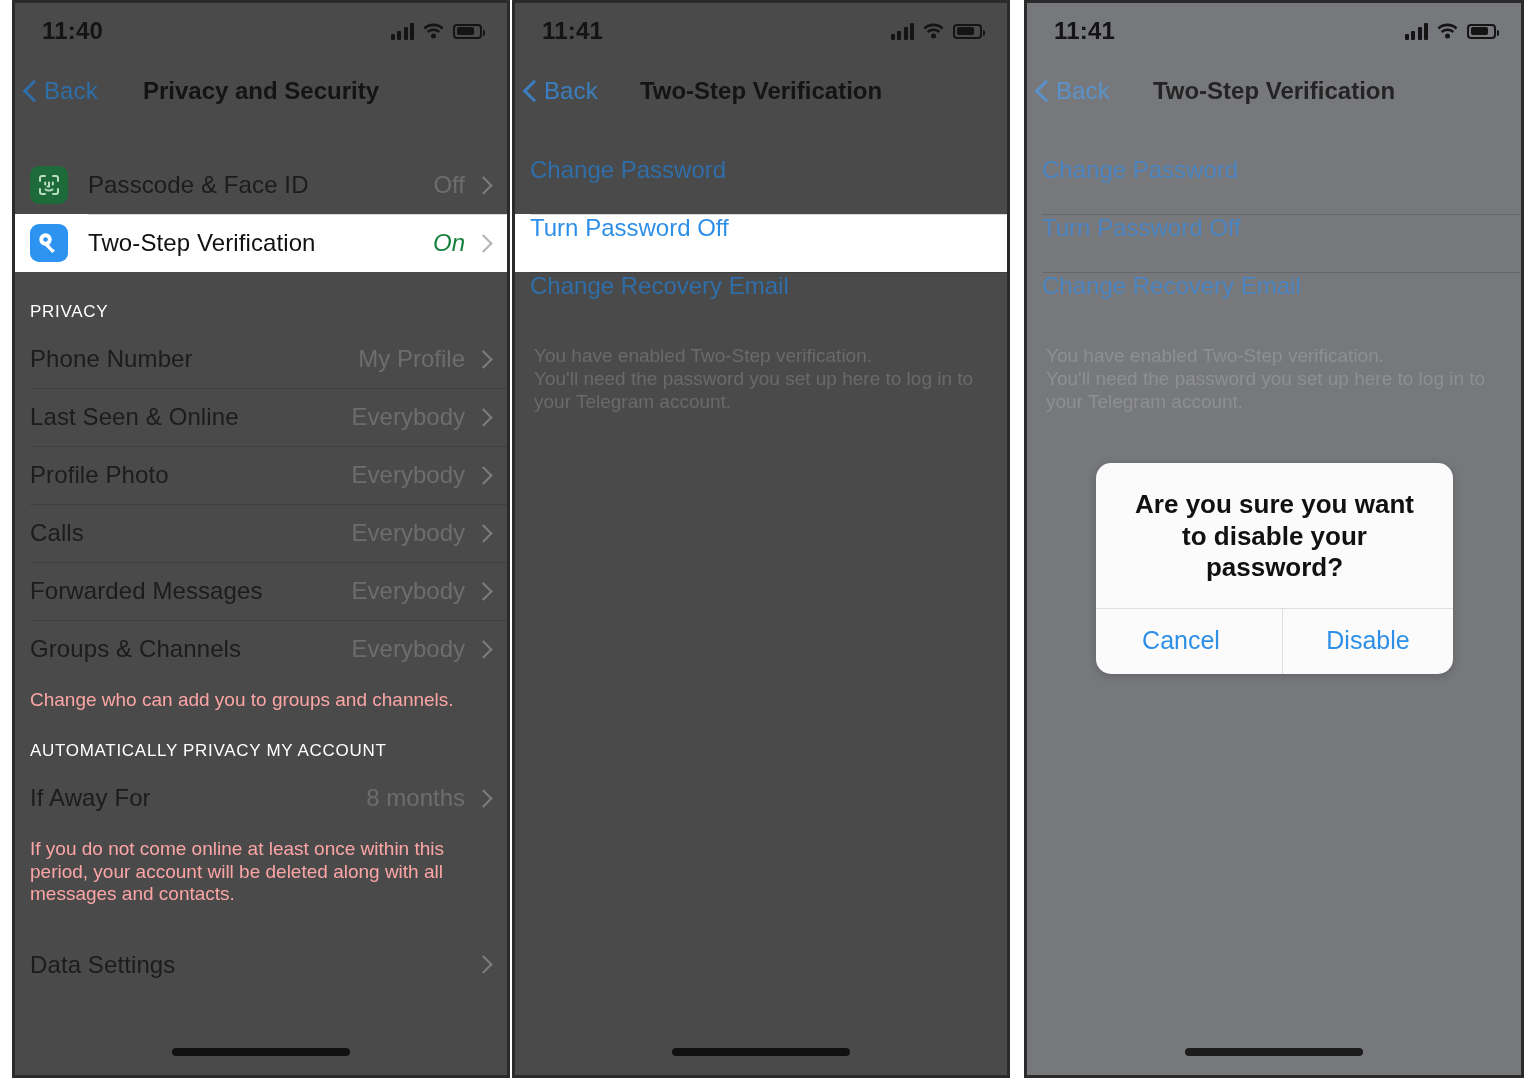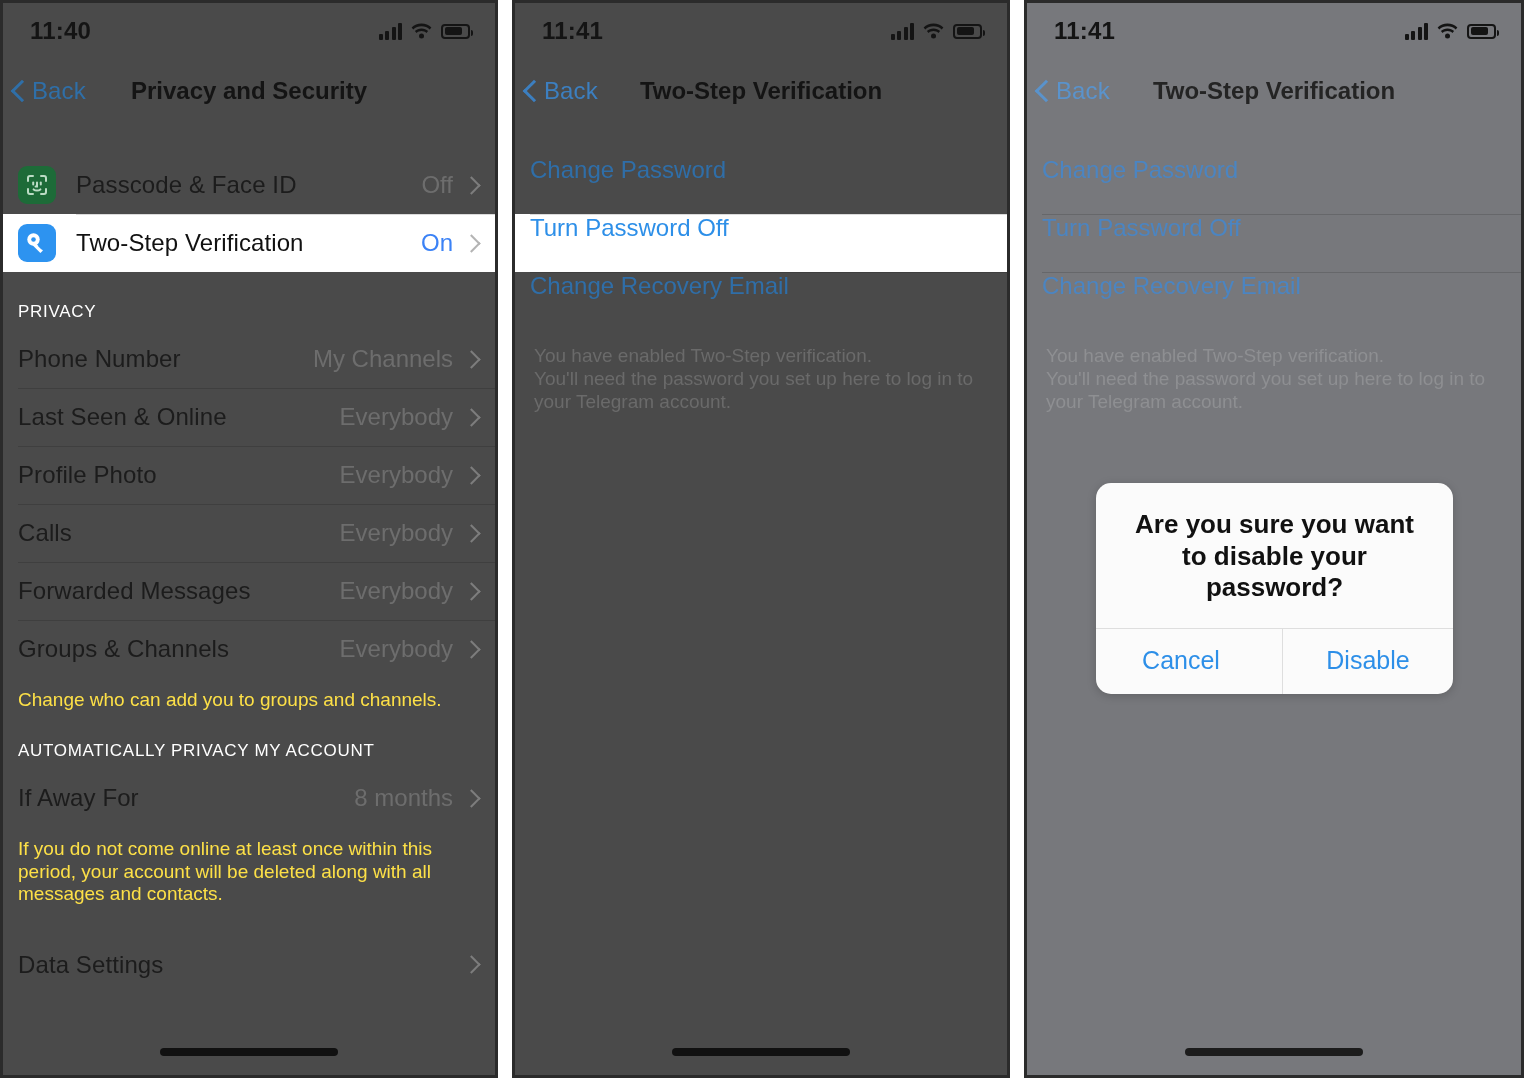"11:40" #panel-1 { left: 0px -> 12px }
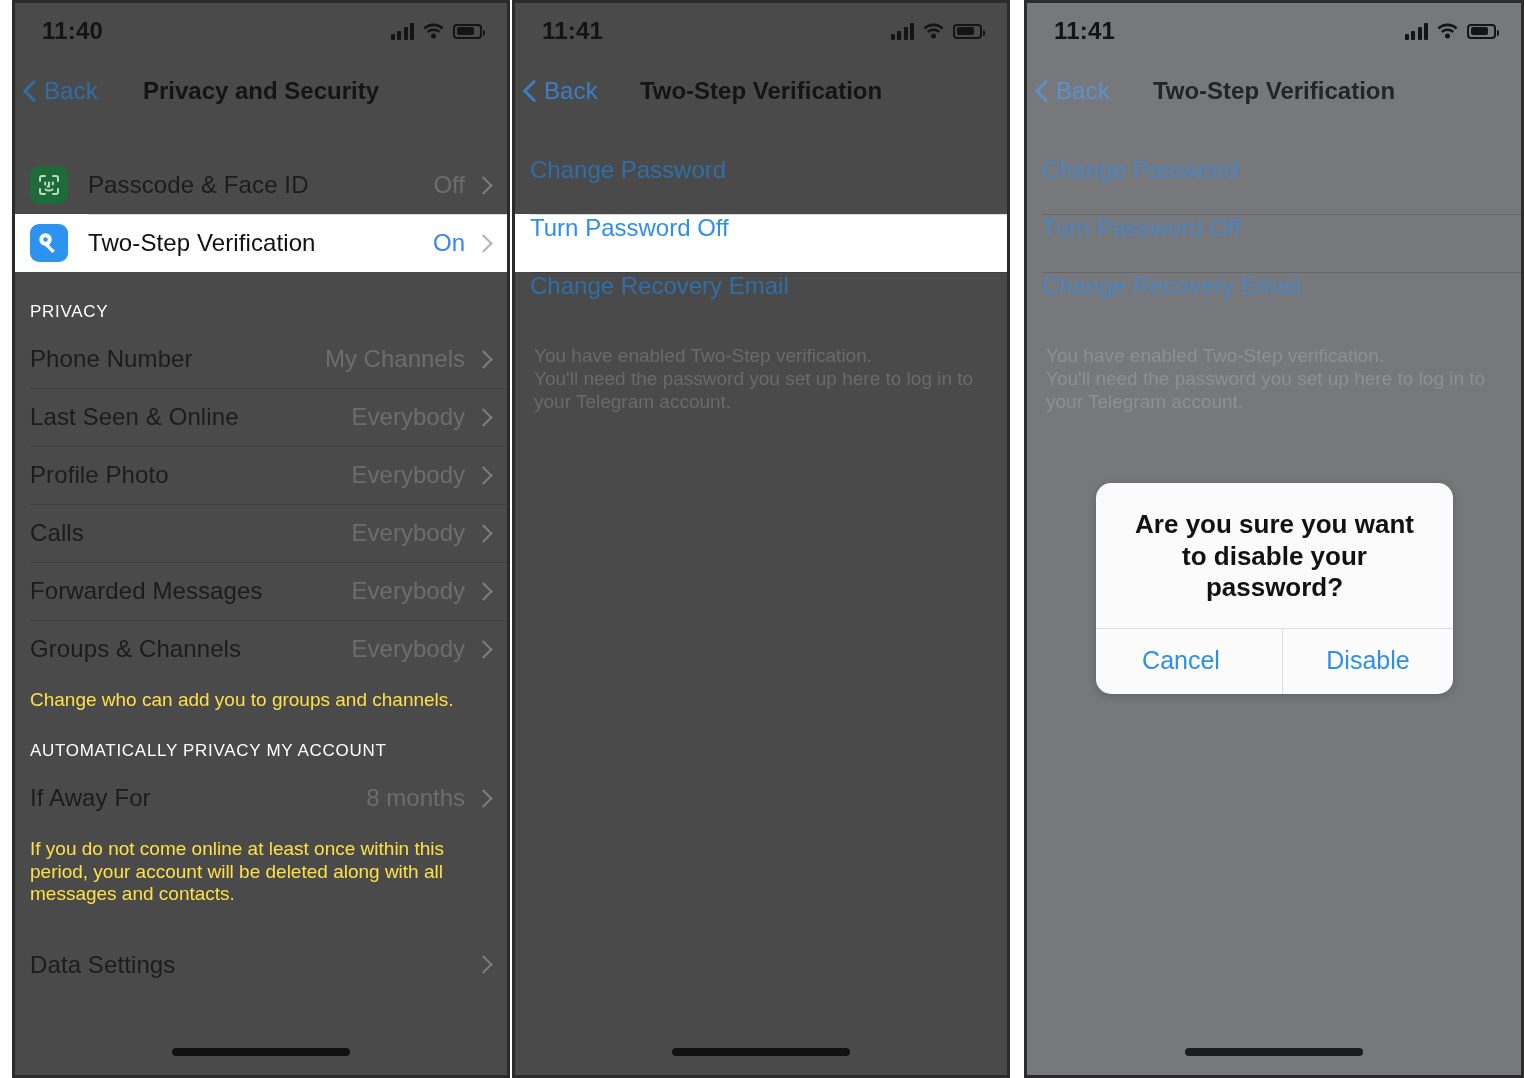"On" .highlight .row-value { color: #3b82f6 -> #15803d; font-style: none -> italic }
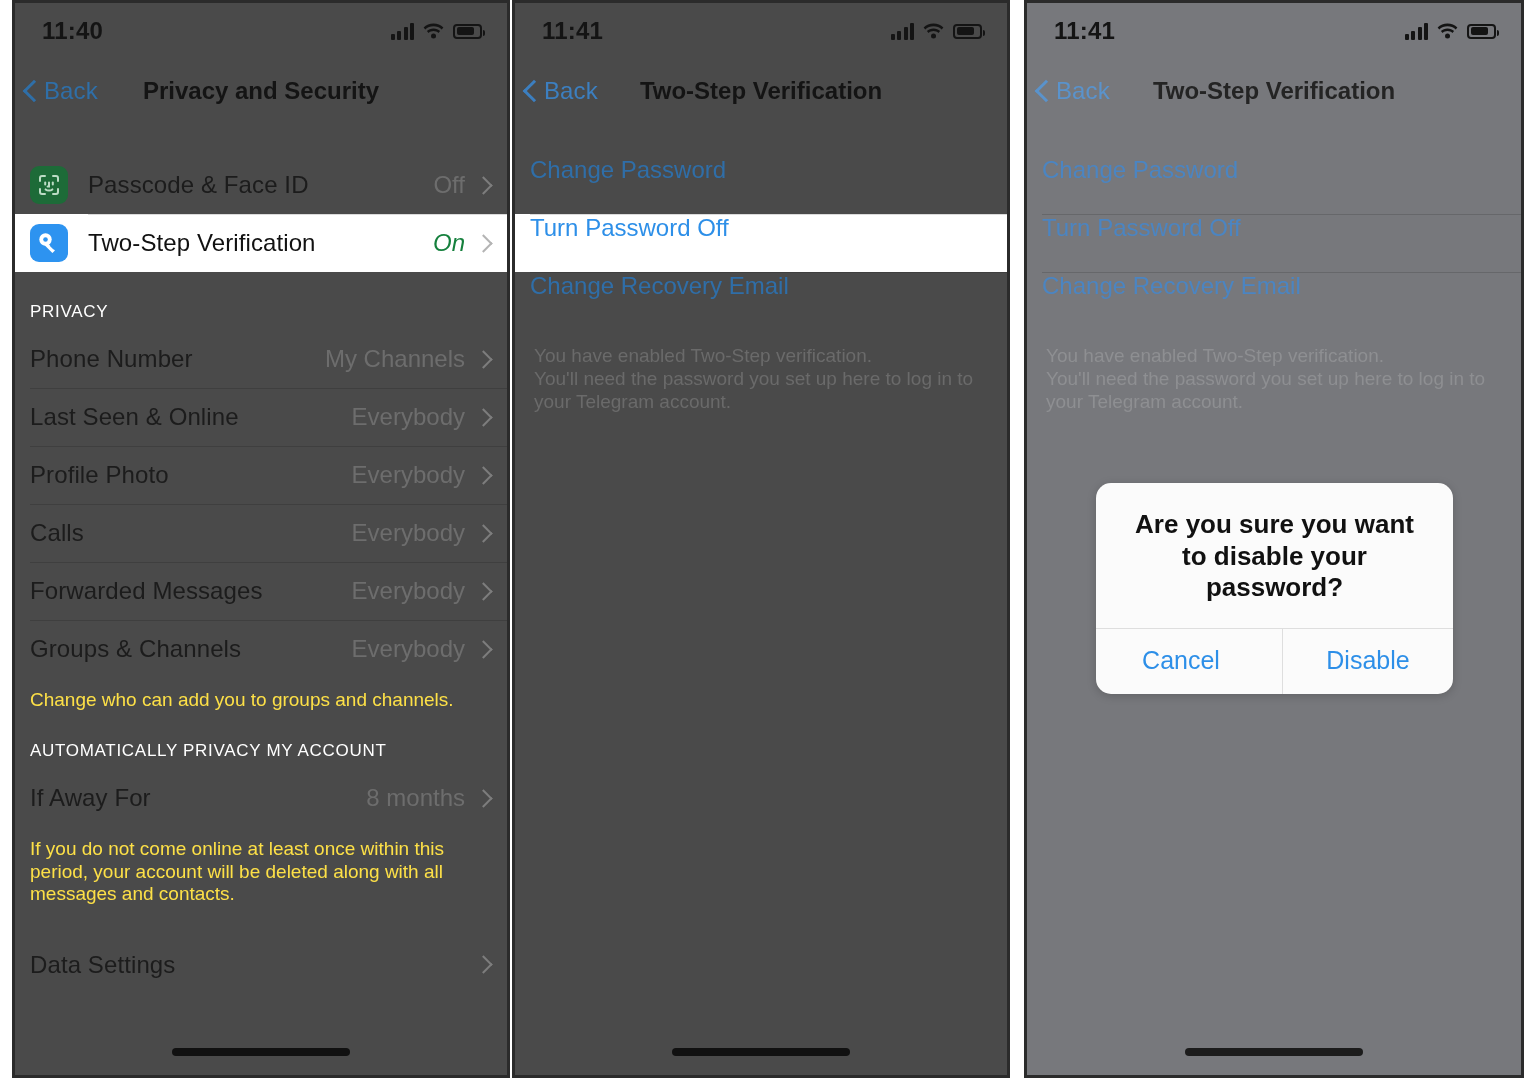"My Channels" span.row-value { text: Channels -> Profile }
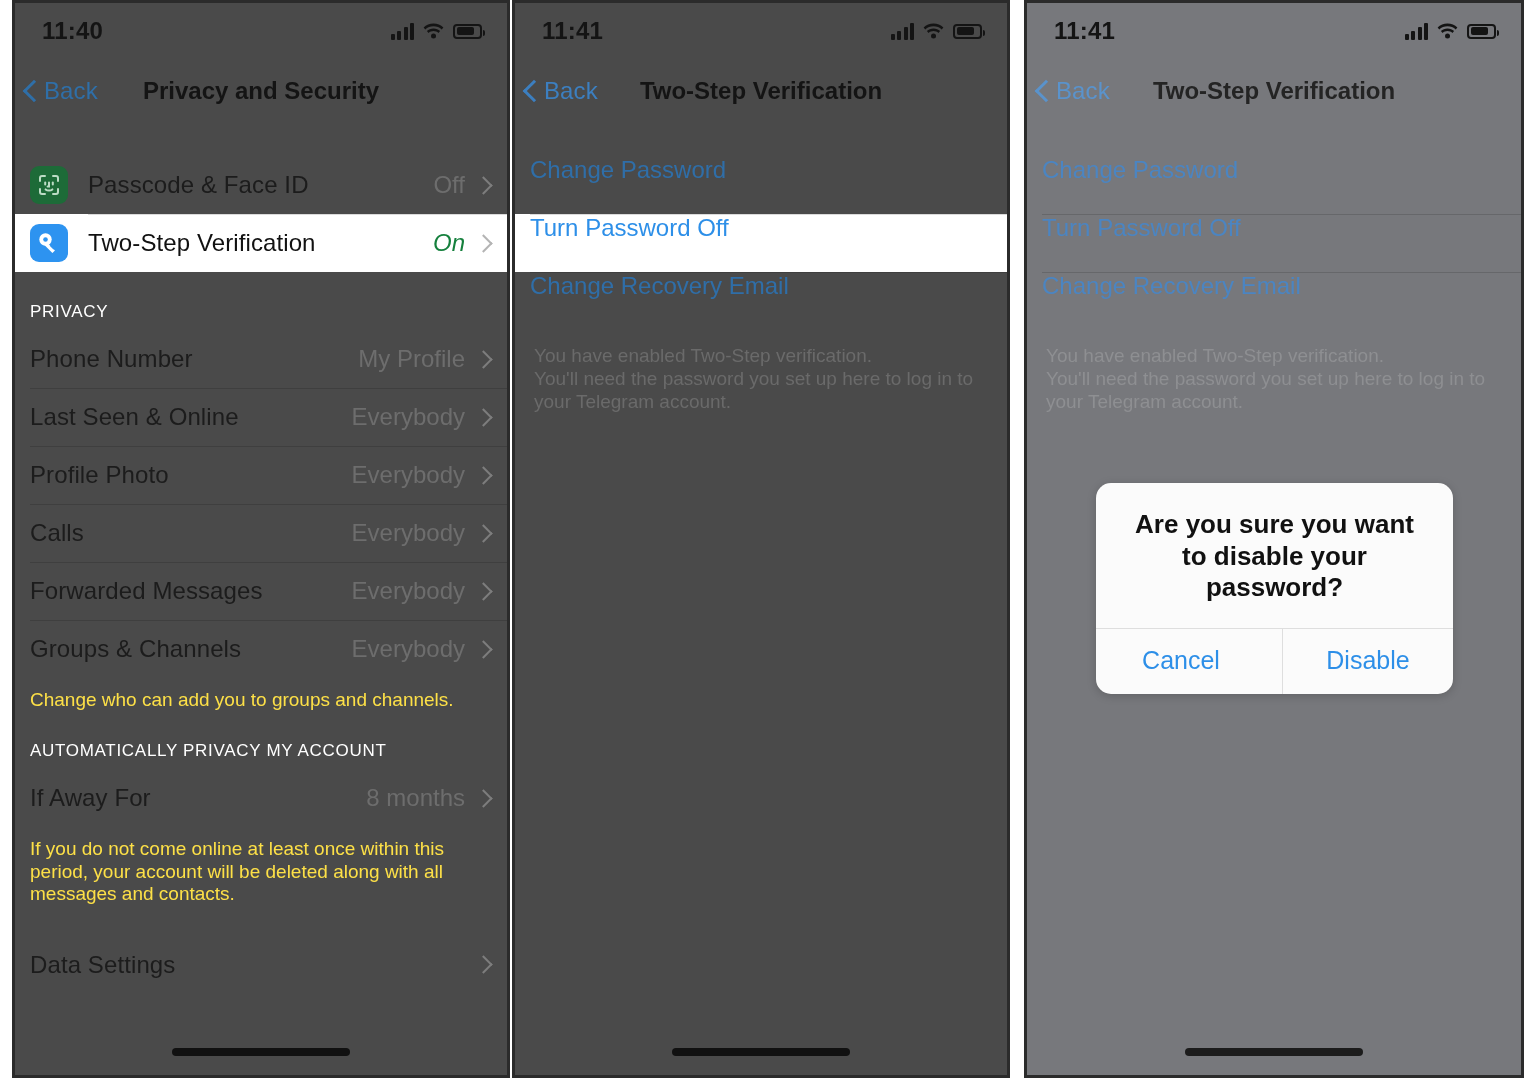"Are you sure you want" .alert { top: 483px -> 463px }
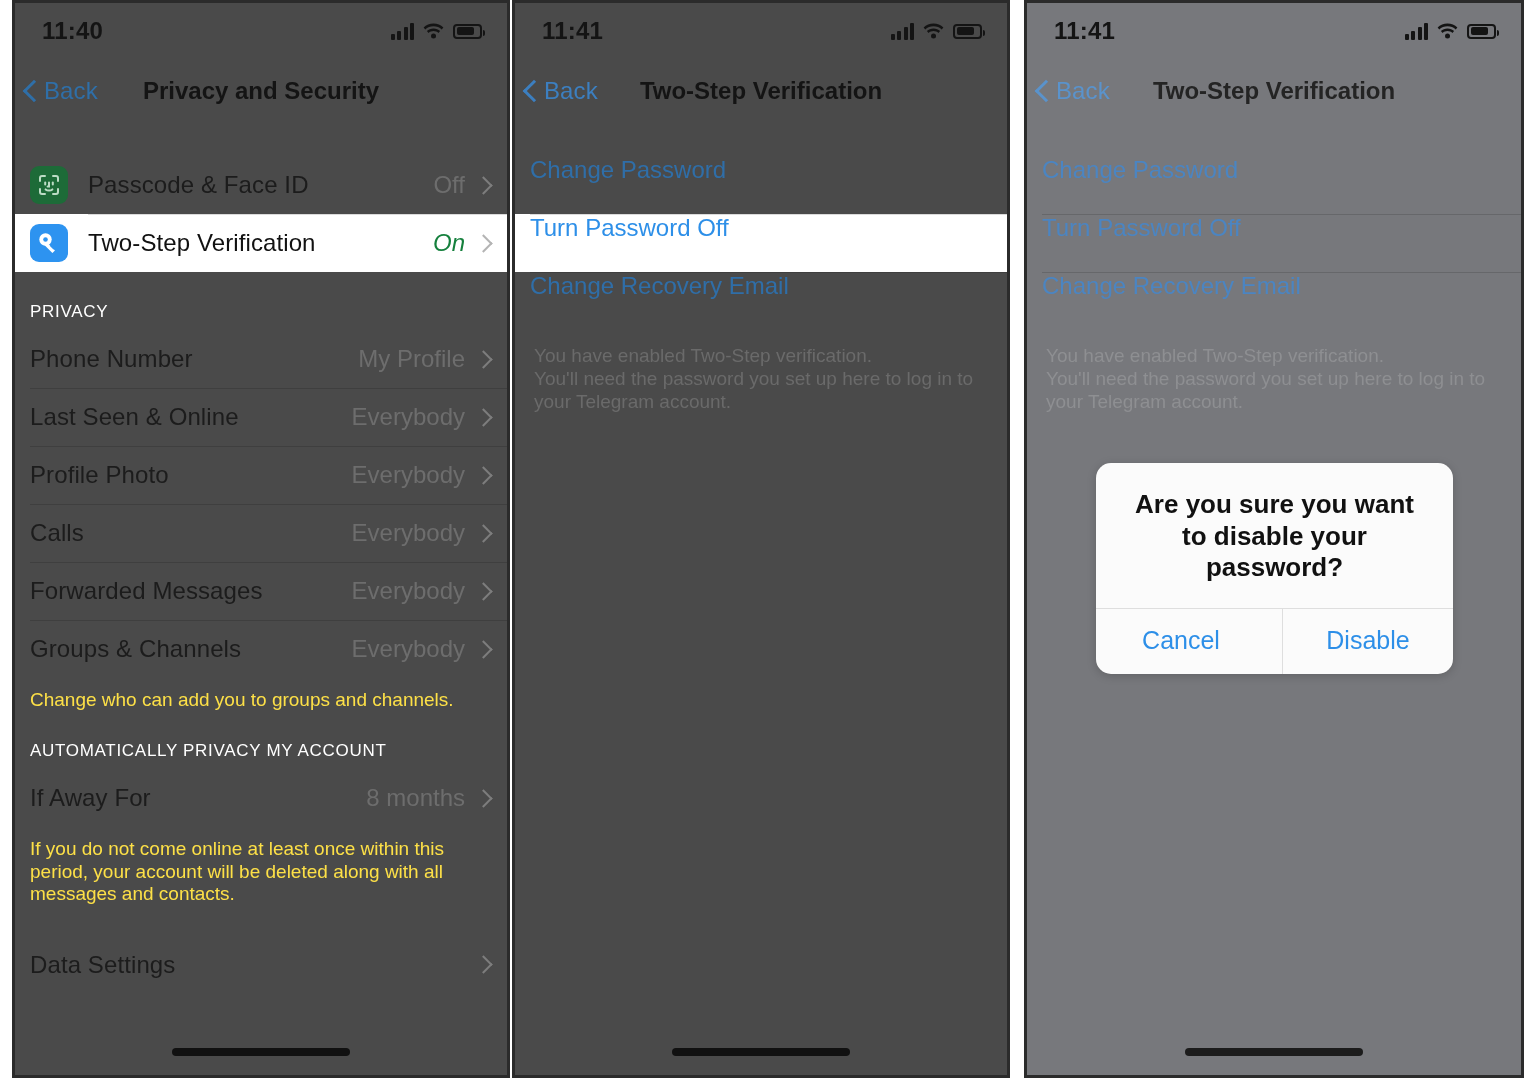"Change who can add you" .section-footer { color: #fde047 -> #fca5a5 }
